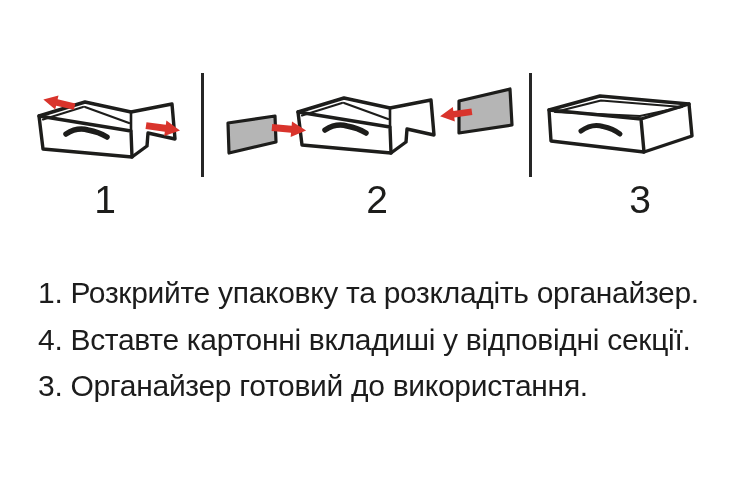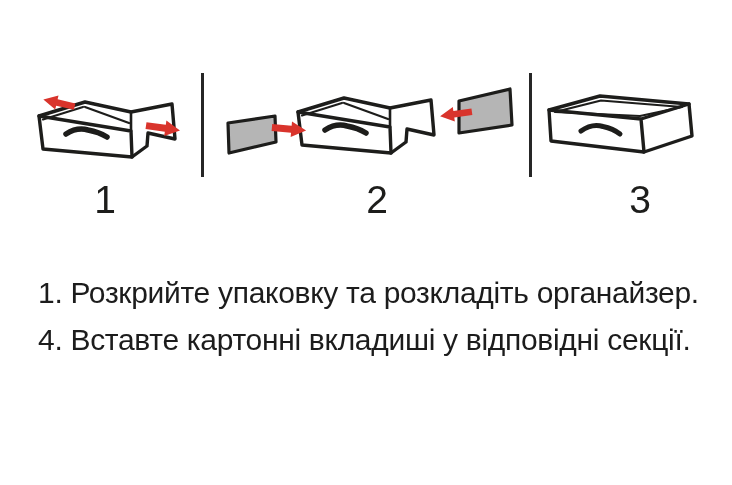"3. Органайзер готовий до використання." p { html: none -> <p>3. Органайзер готовий до використання.</p> }
